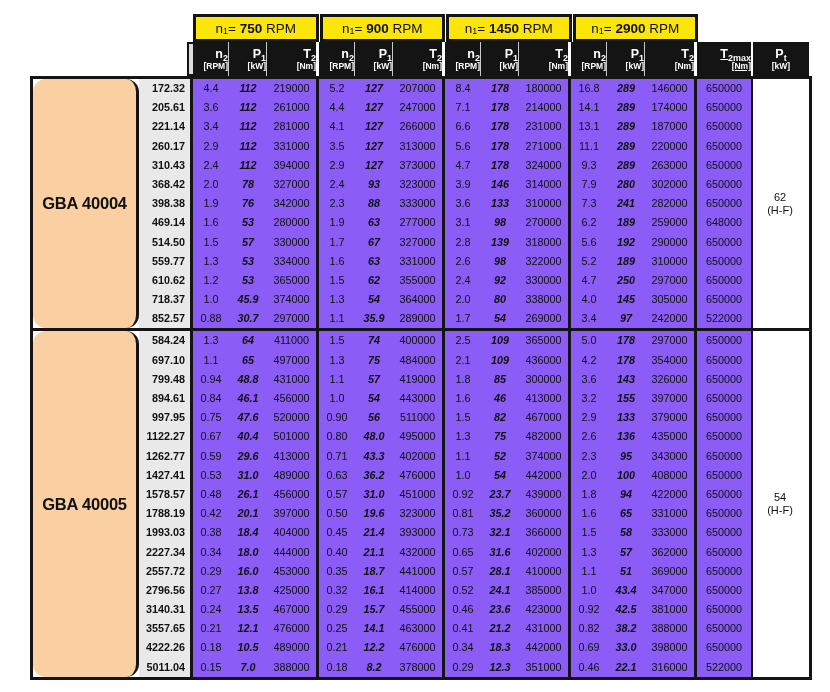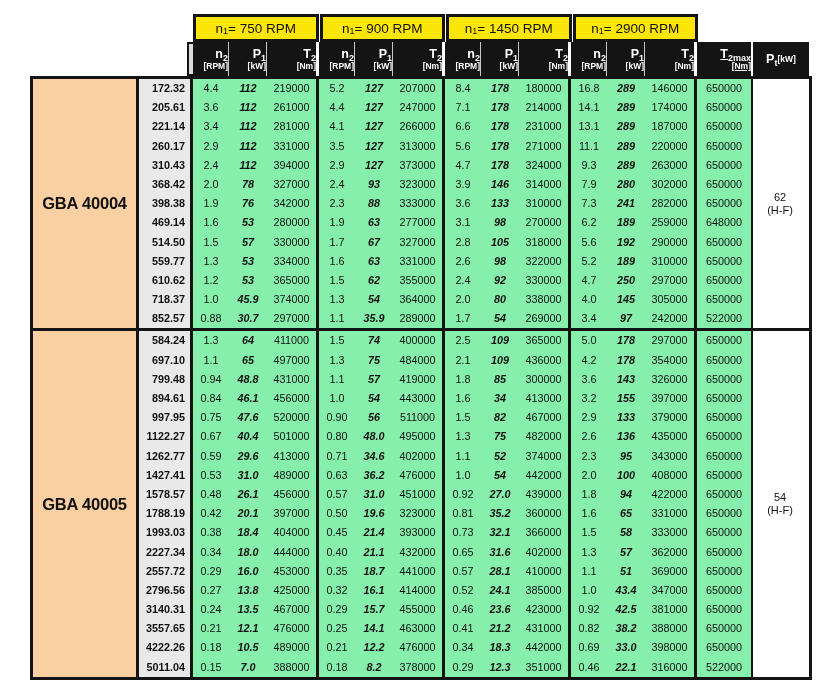"750" .band-box .bval { font-weight: normal -> bold }
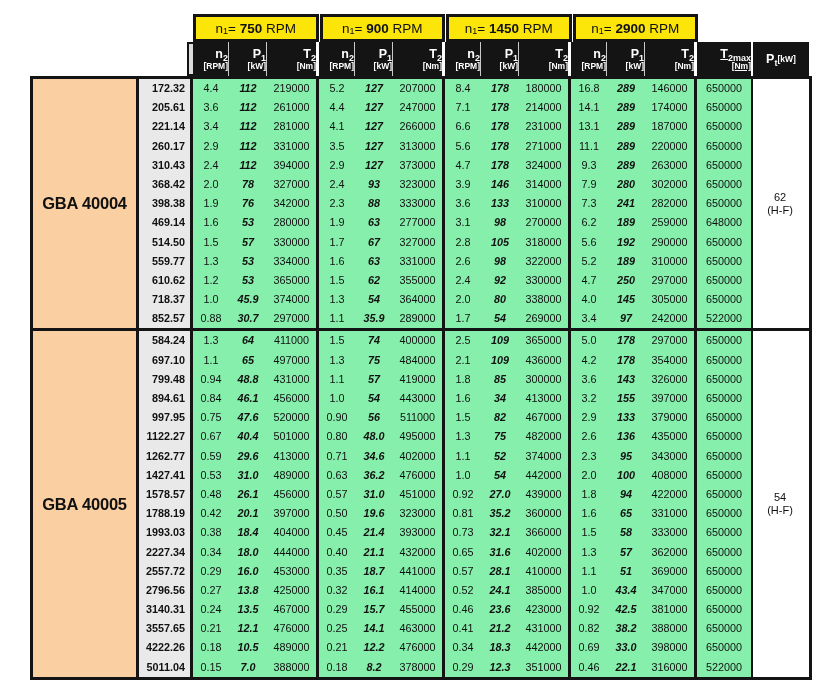"Pt" .pt-head { flex-direction: row -> column }
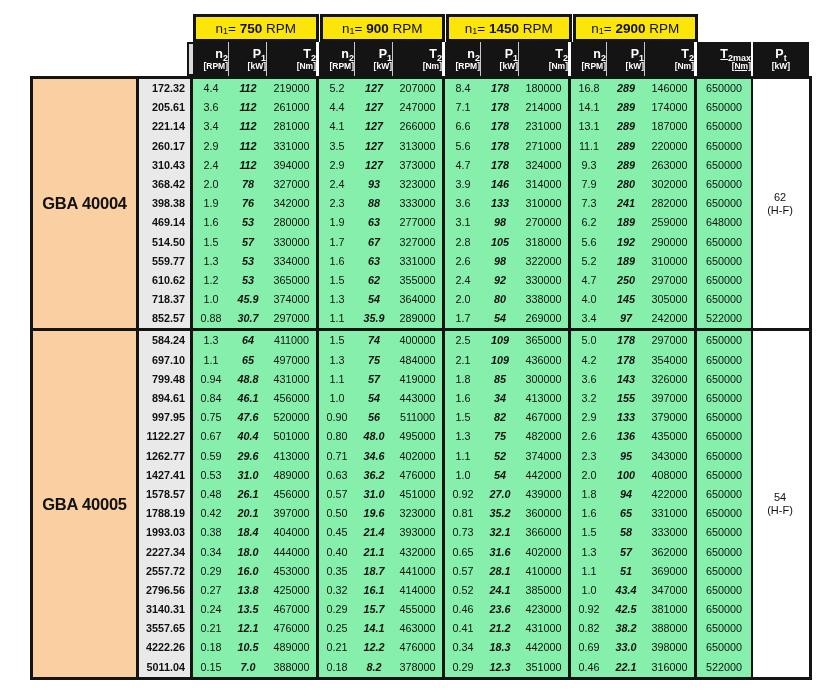"172.32" .rows { background: #86efac -> #8b5cf6 }
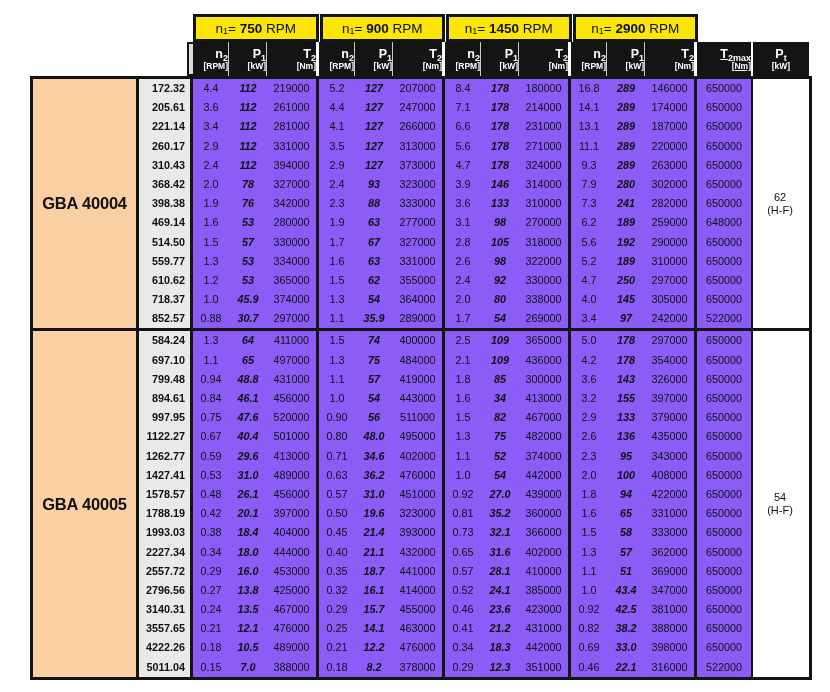"GBA 40004" .side-label { border-radius: none -> 13px }
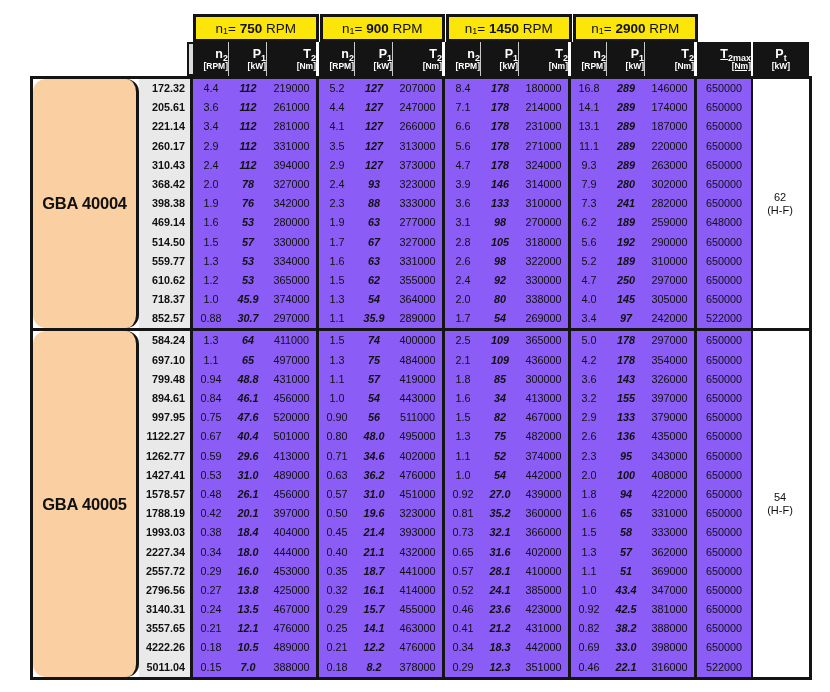"105" div.cell { text: 105 -> 139 }
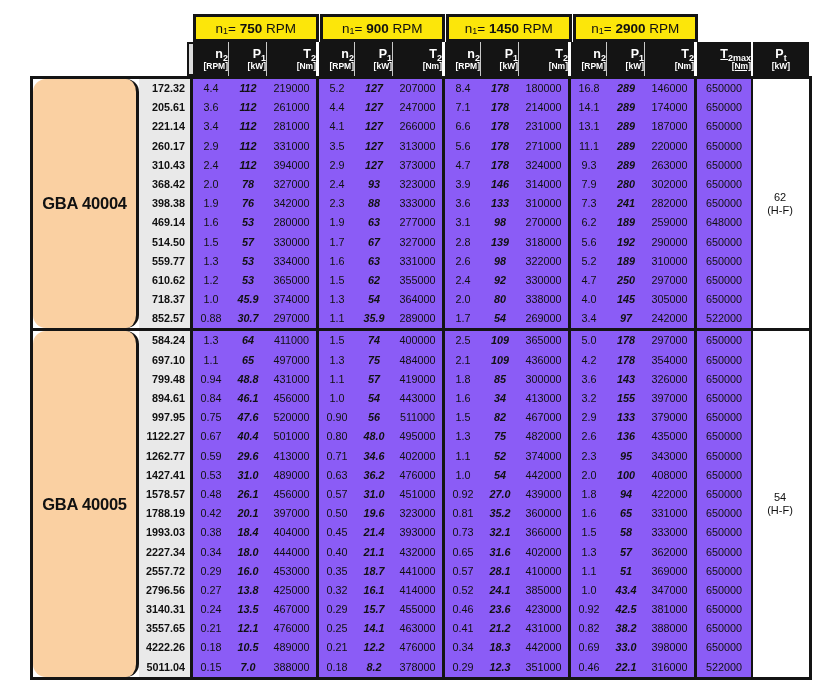"34" div.cell { text: 34 -> 46 }
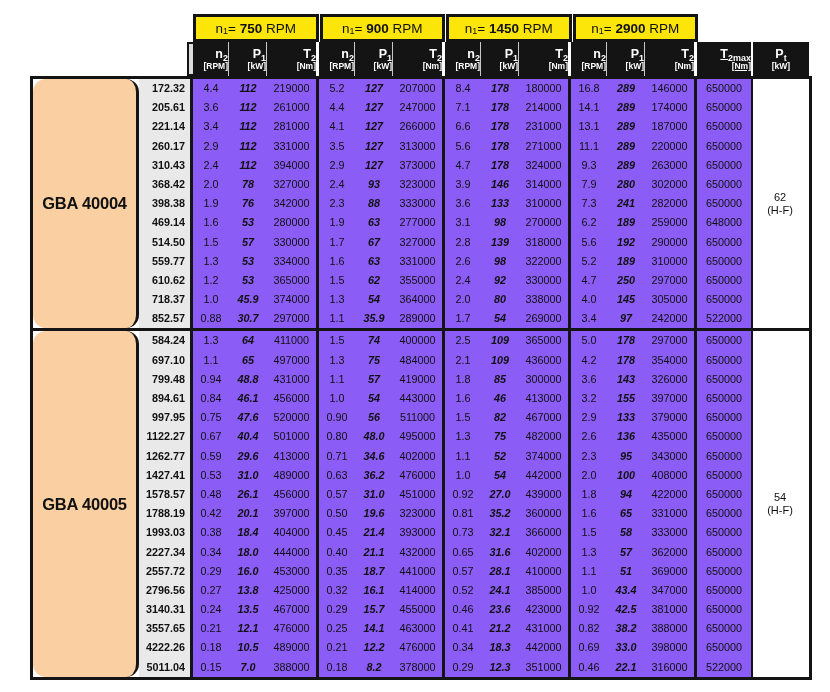"34.6" div.cell { text: 34.6 -> 43.3 }
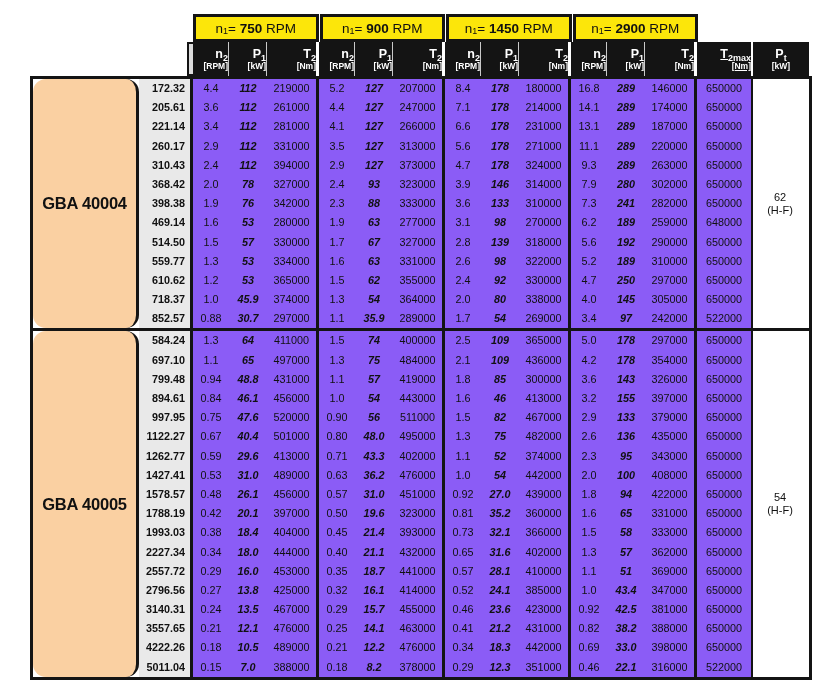"27.0" div.cell { text: 27.0 -> 23.7 }
